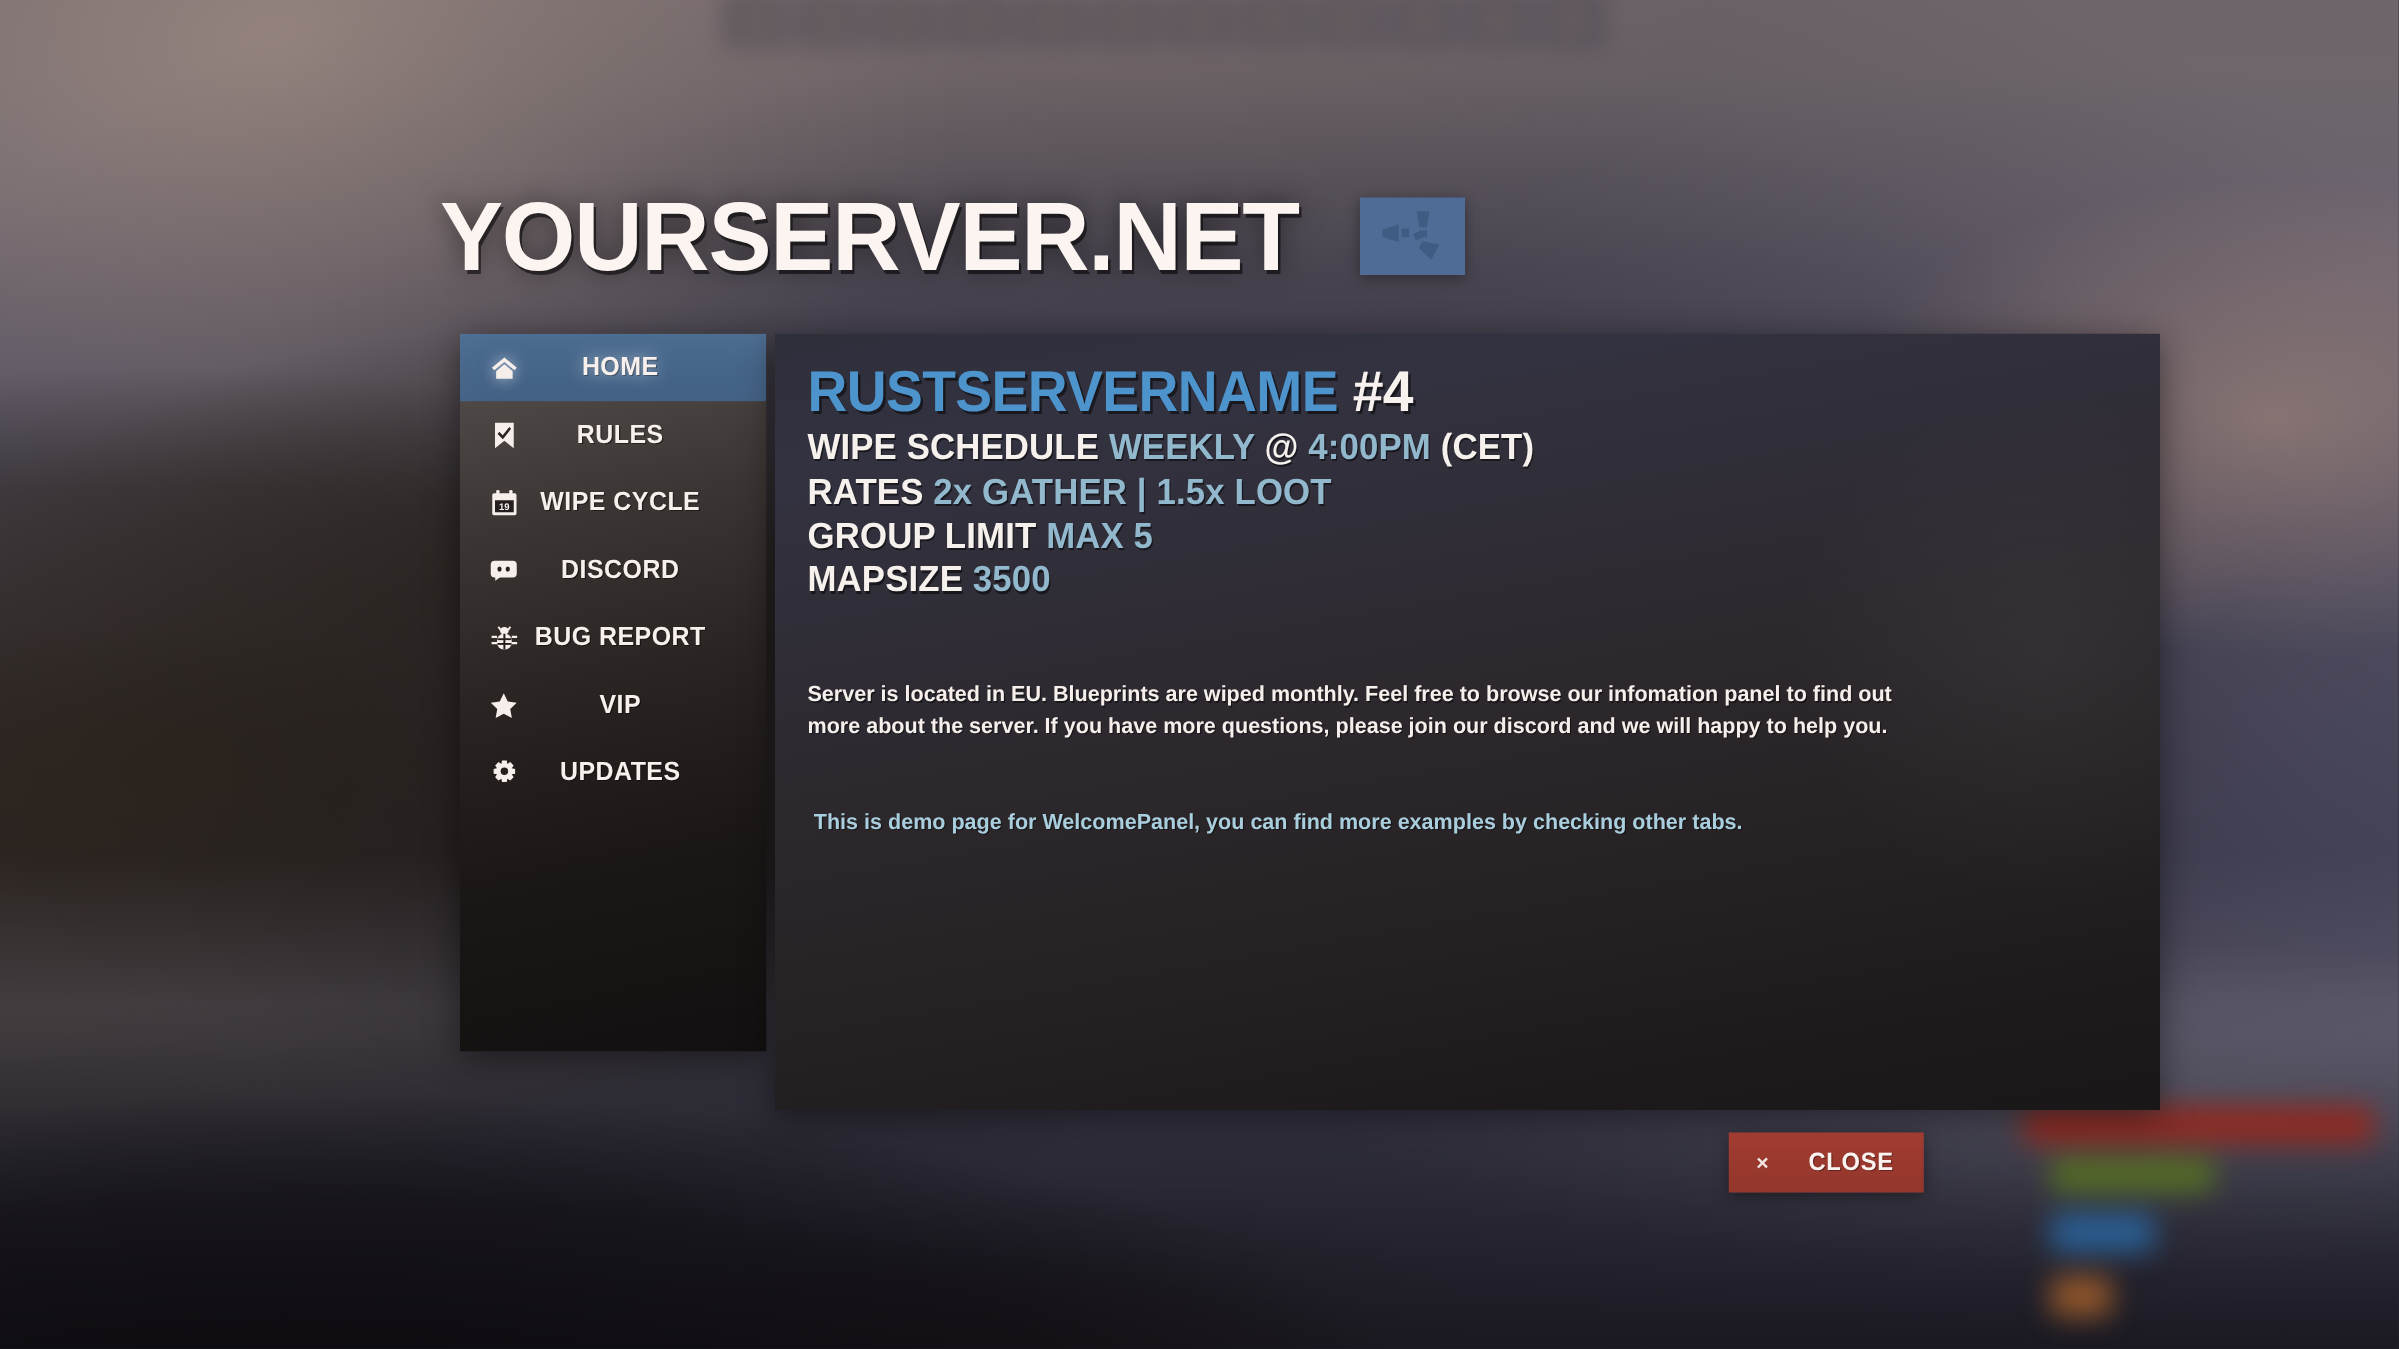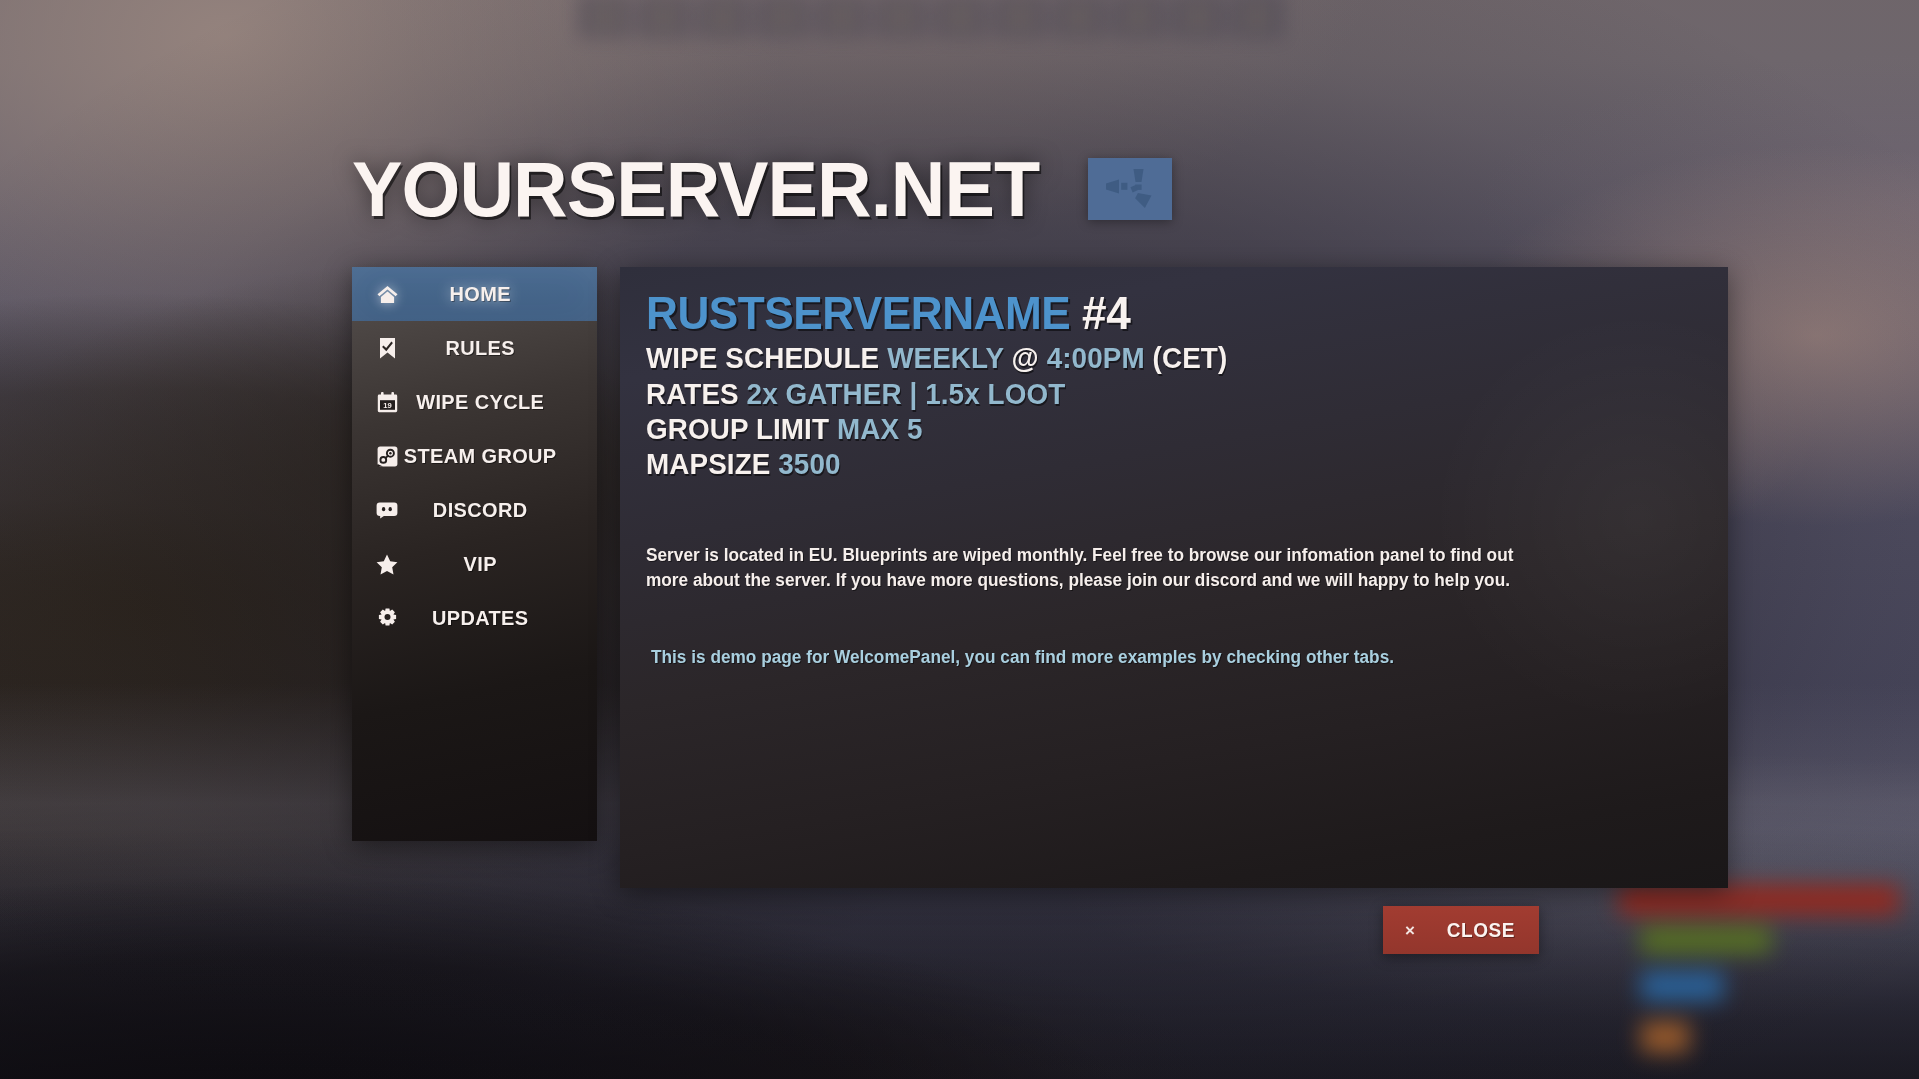"HOME" #sidebar { left: 0 -> 16px }
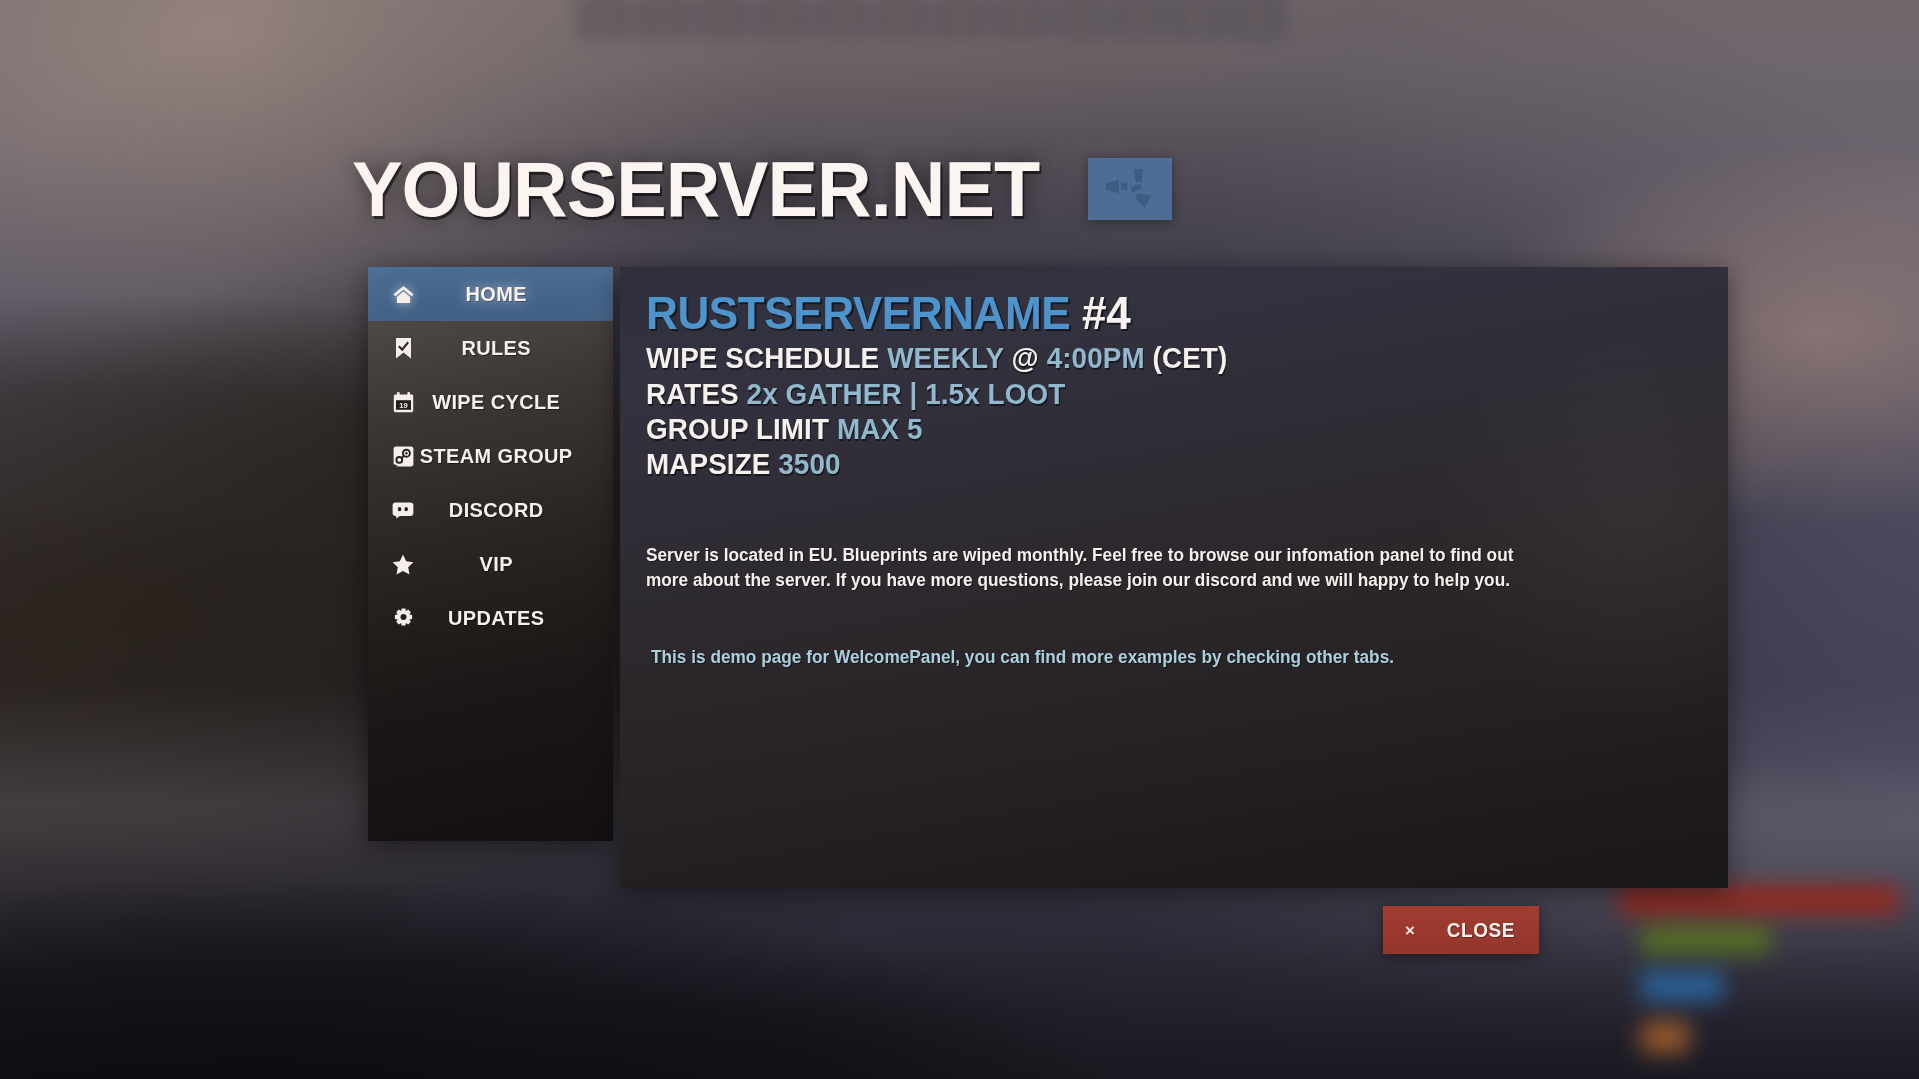"STEAM GROUP" div.nav-item { html: <div> <span> <svg> <rect></rect> <circle></circle> <circle></circle> <circle></circle> <line></line> <path></path> </svg> </span> <span>STEAM GROUP</span> </div> -> none }
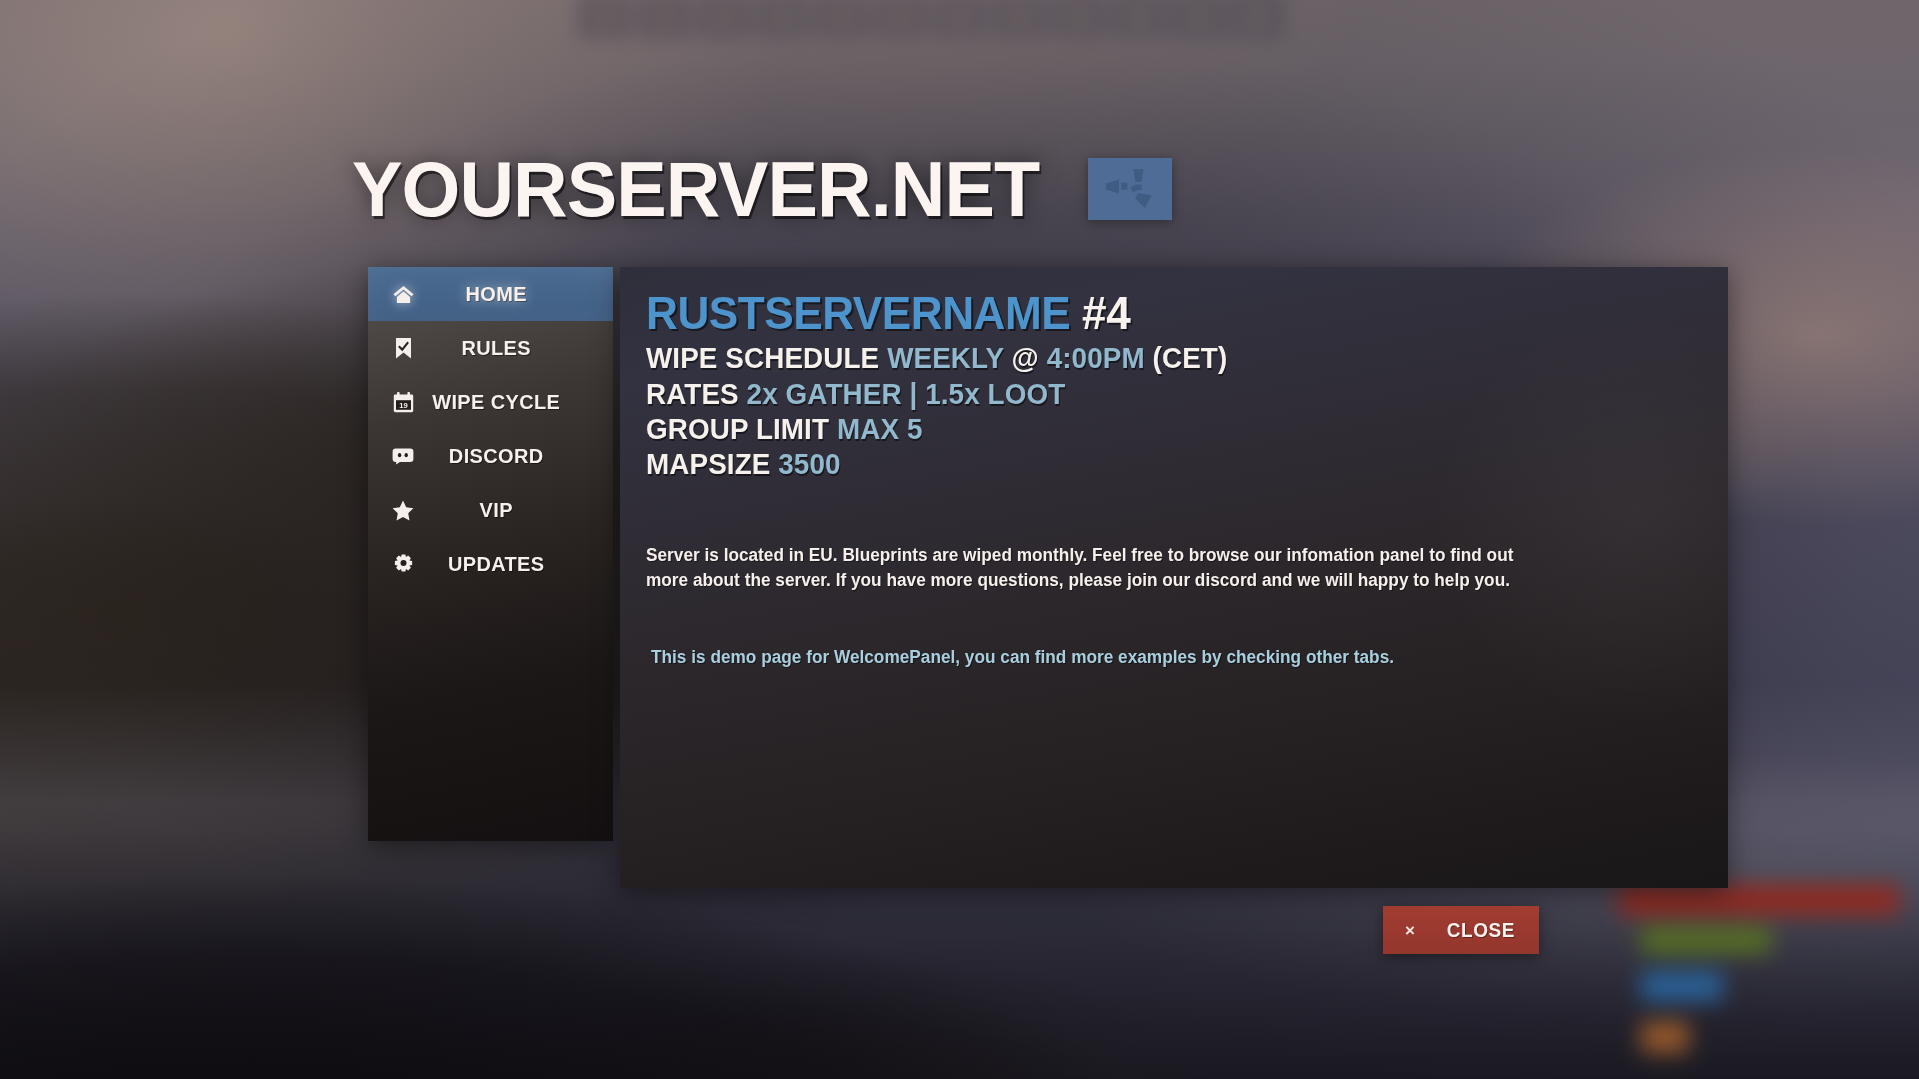"BUG REPORT" div.nav-item { html: none -> <div> <span> <svg> <ellipse></ellipse> <rect></rect> <rect></rect> <rect></rect> <rect></rect> <rect></rect> <rect></rect> <rect></rect> <rect></rect> <rect></rect> <rect></rect> </svg> </span> <span>BUG REPORT</span> </div> }
